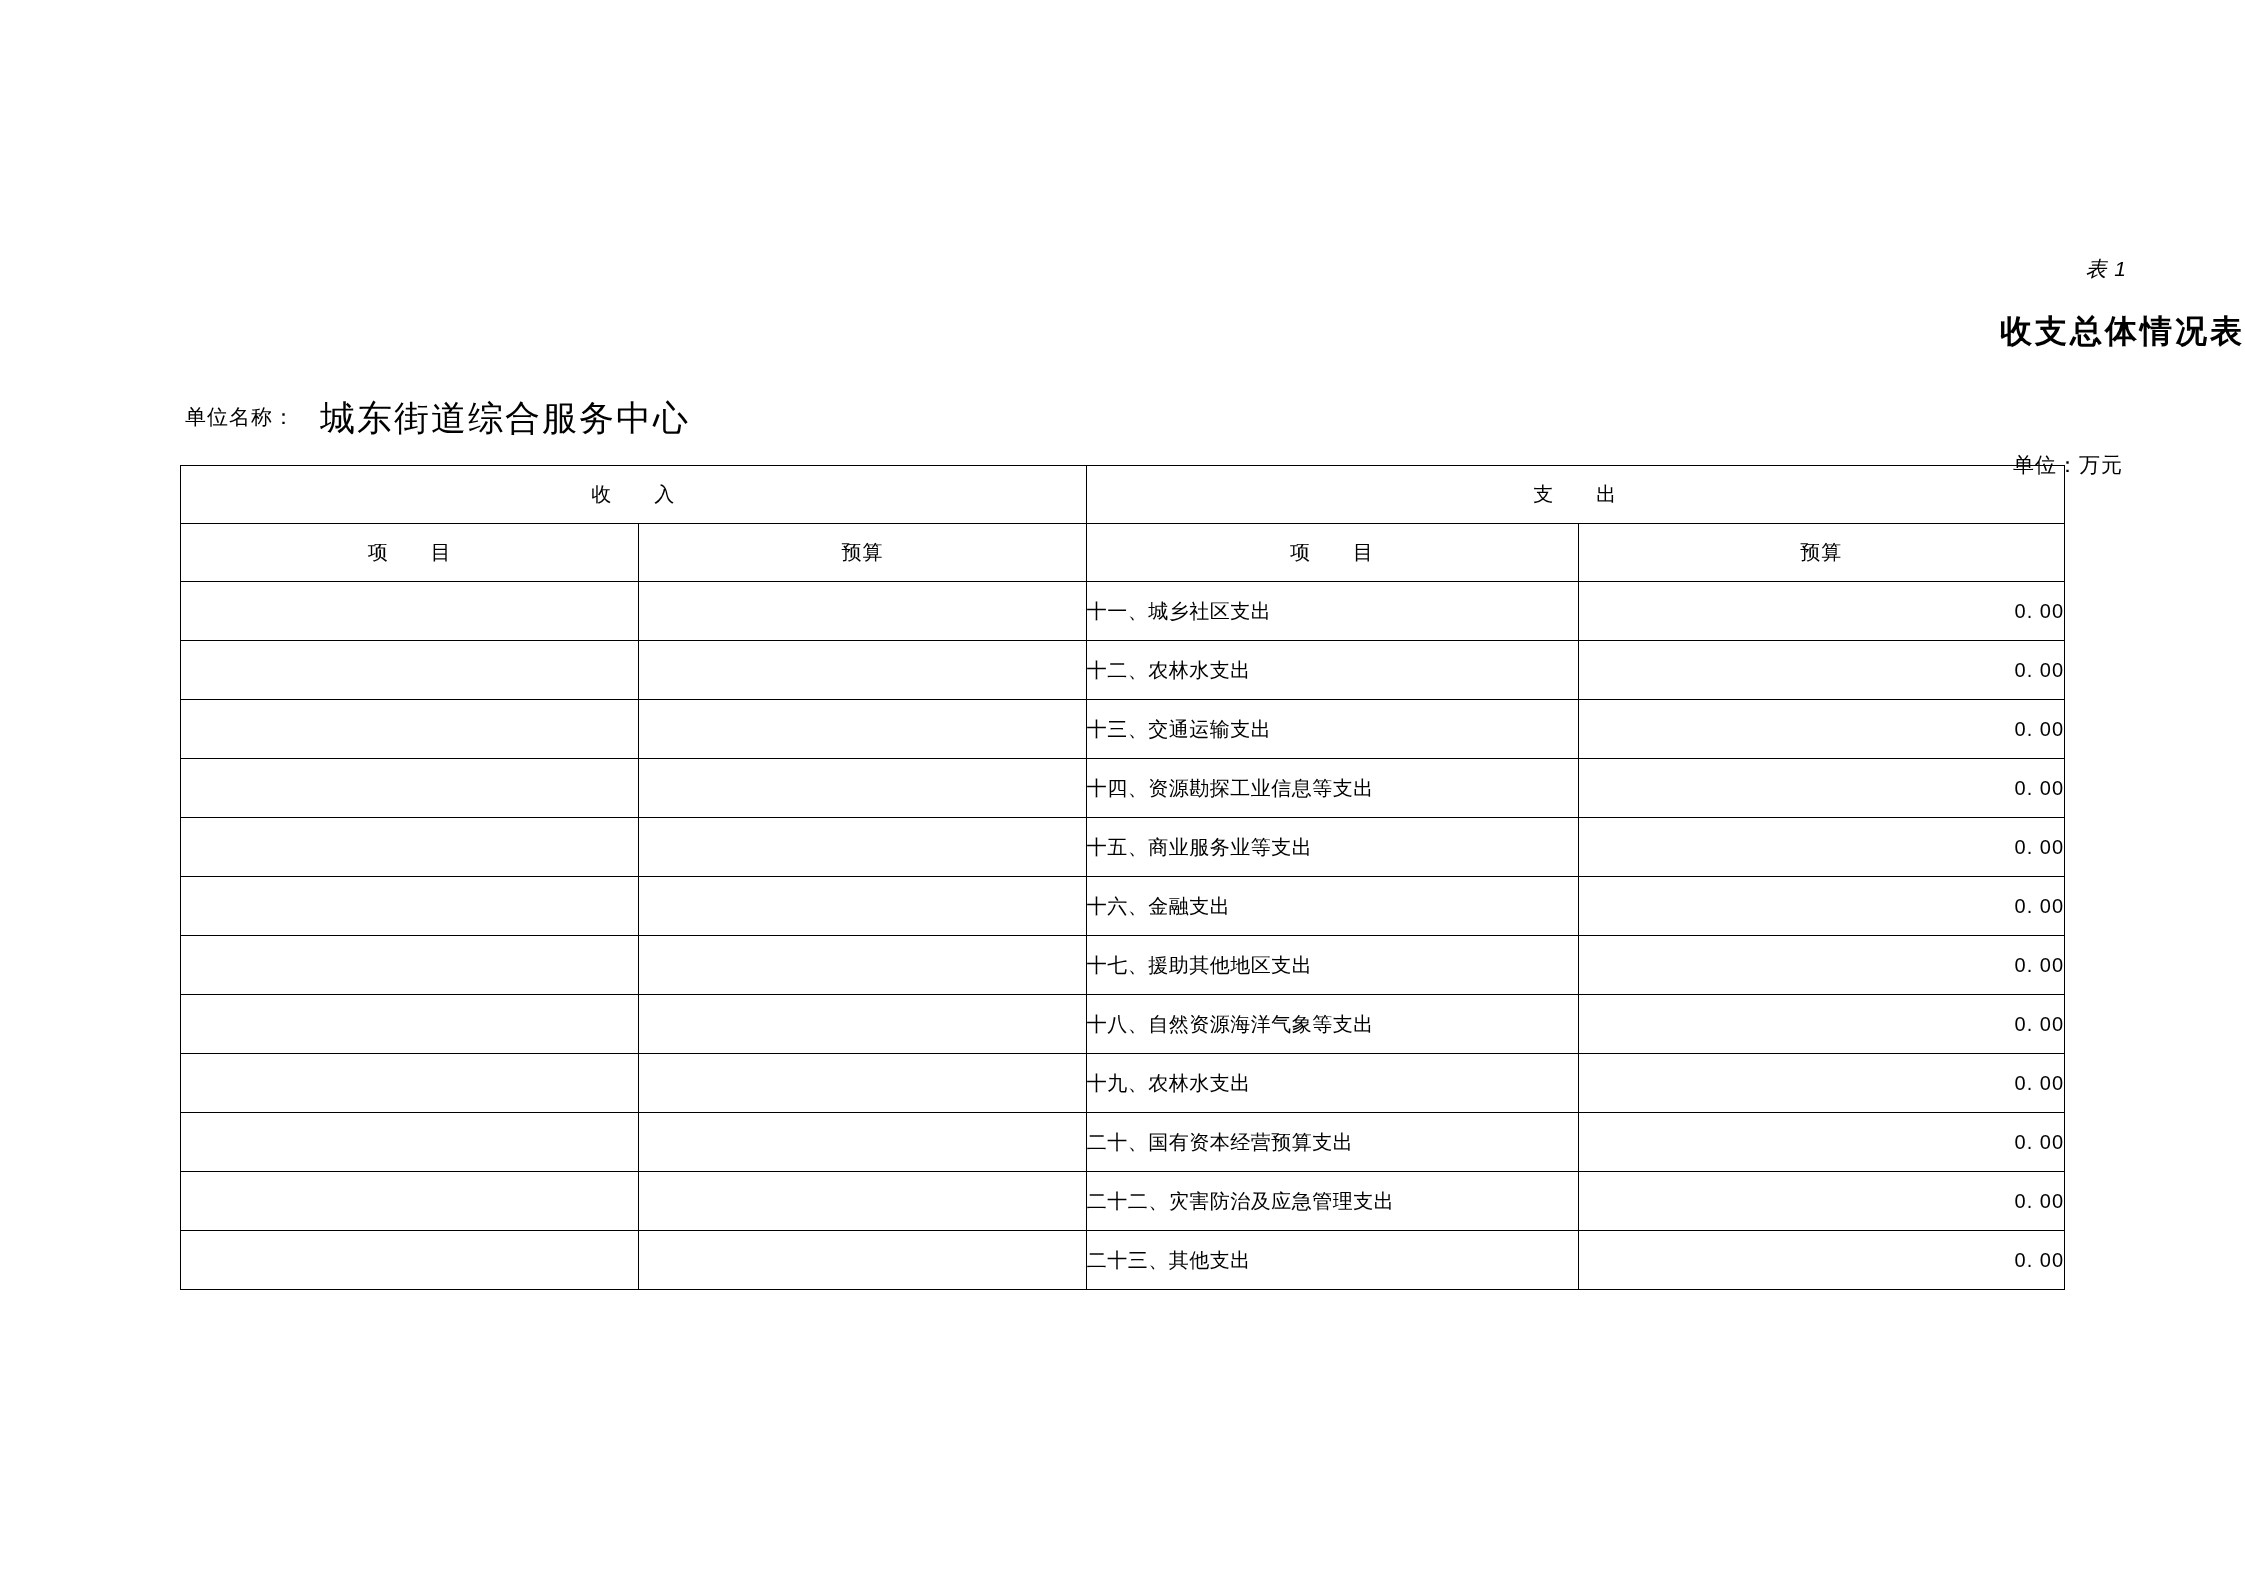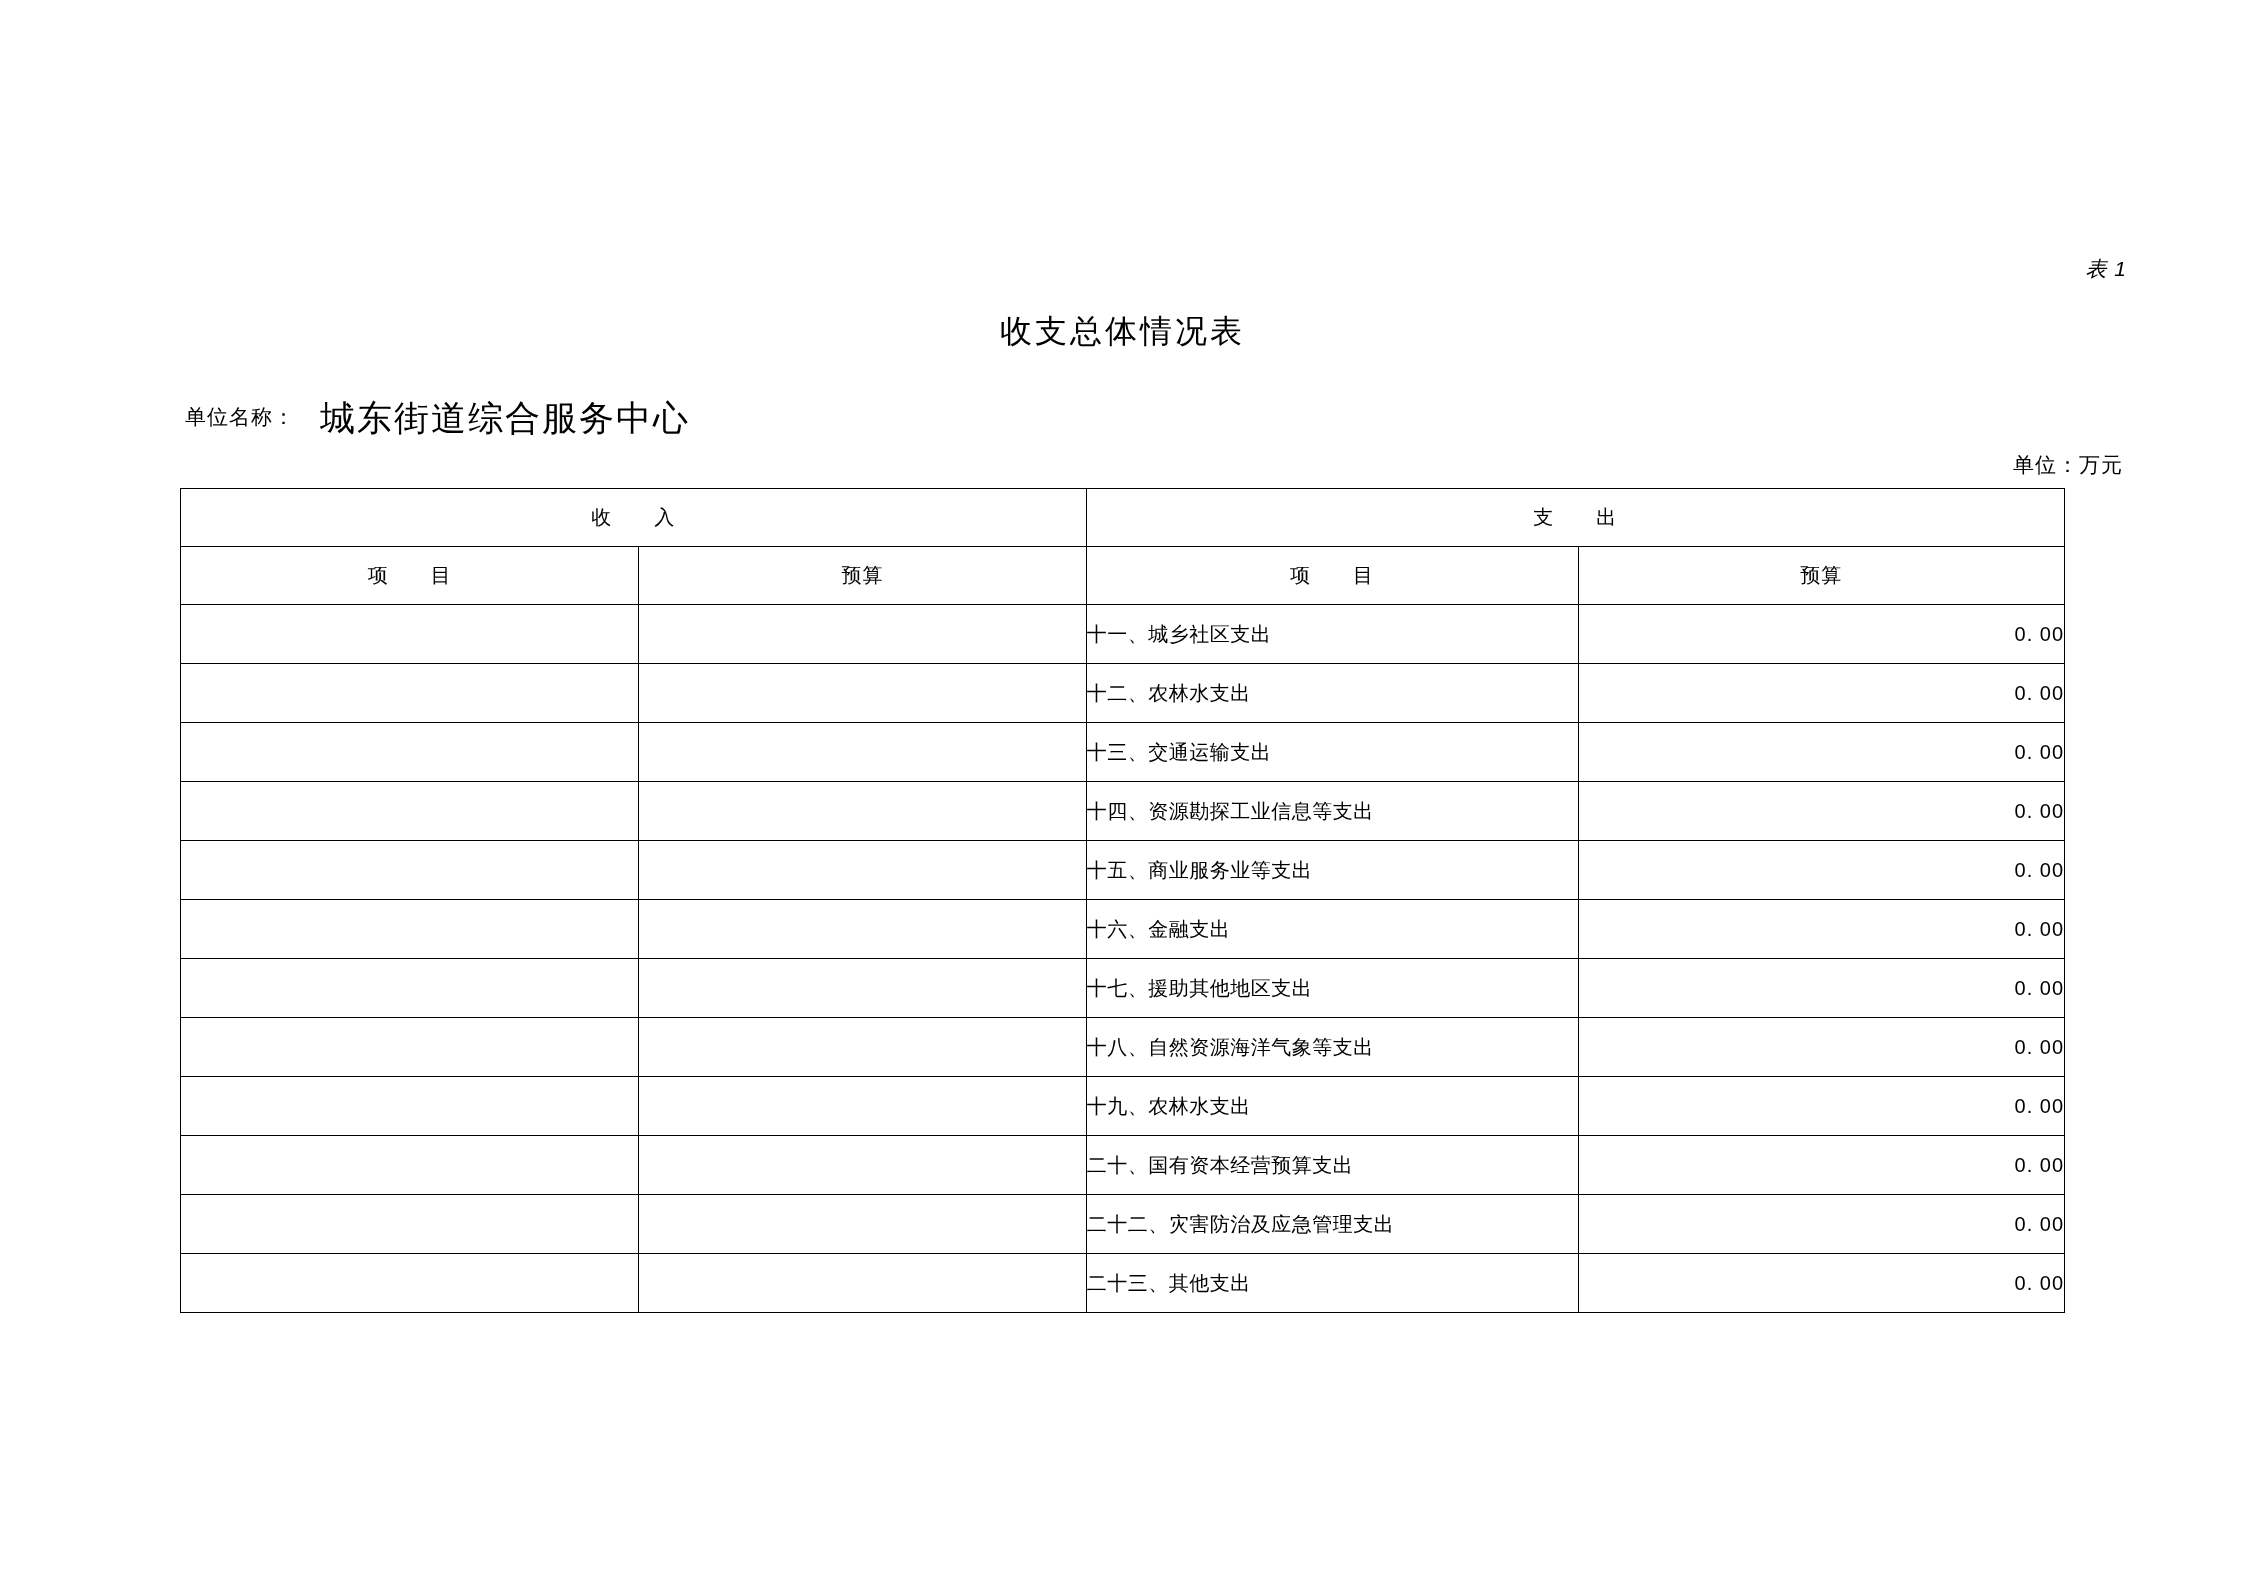"收支总体情况表" .doc-title { font-weight: normal -> bold; text-align: center -> right }
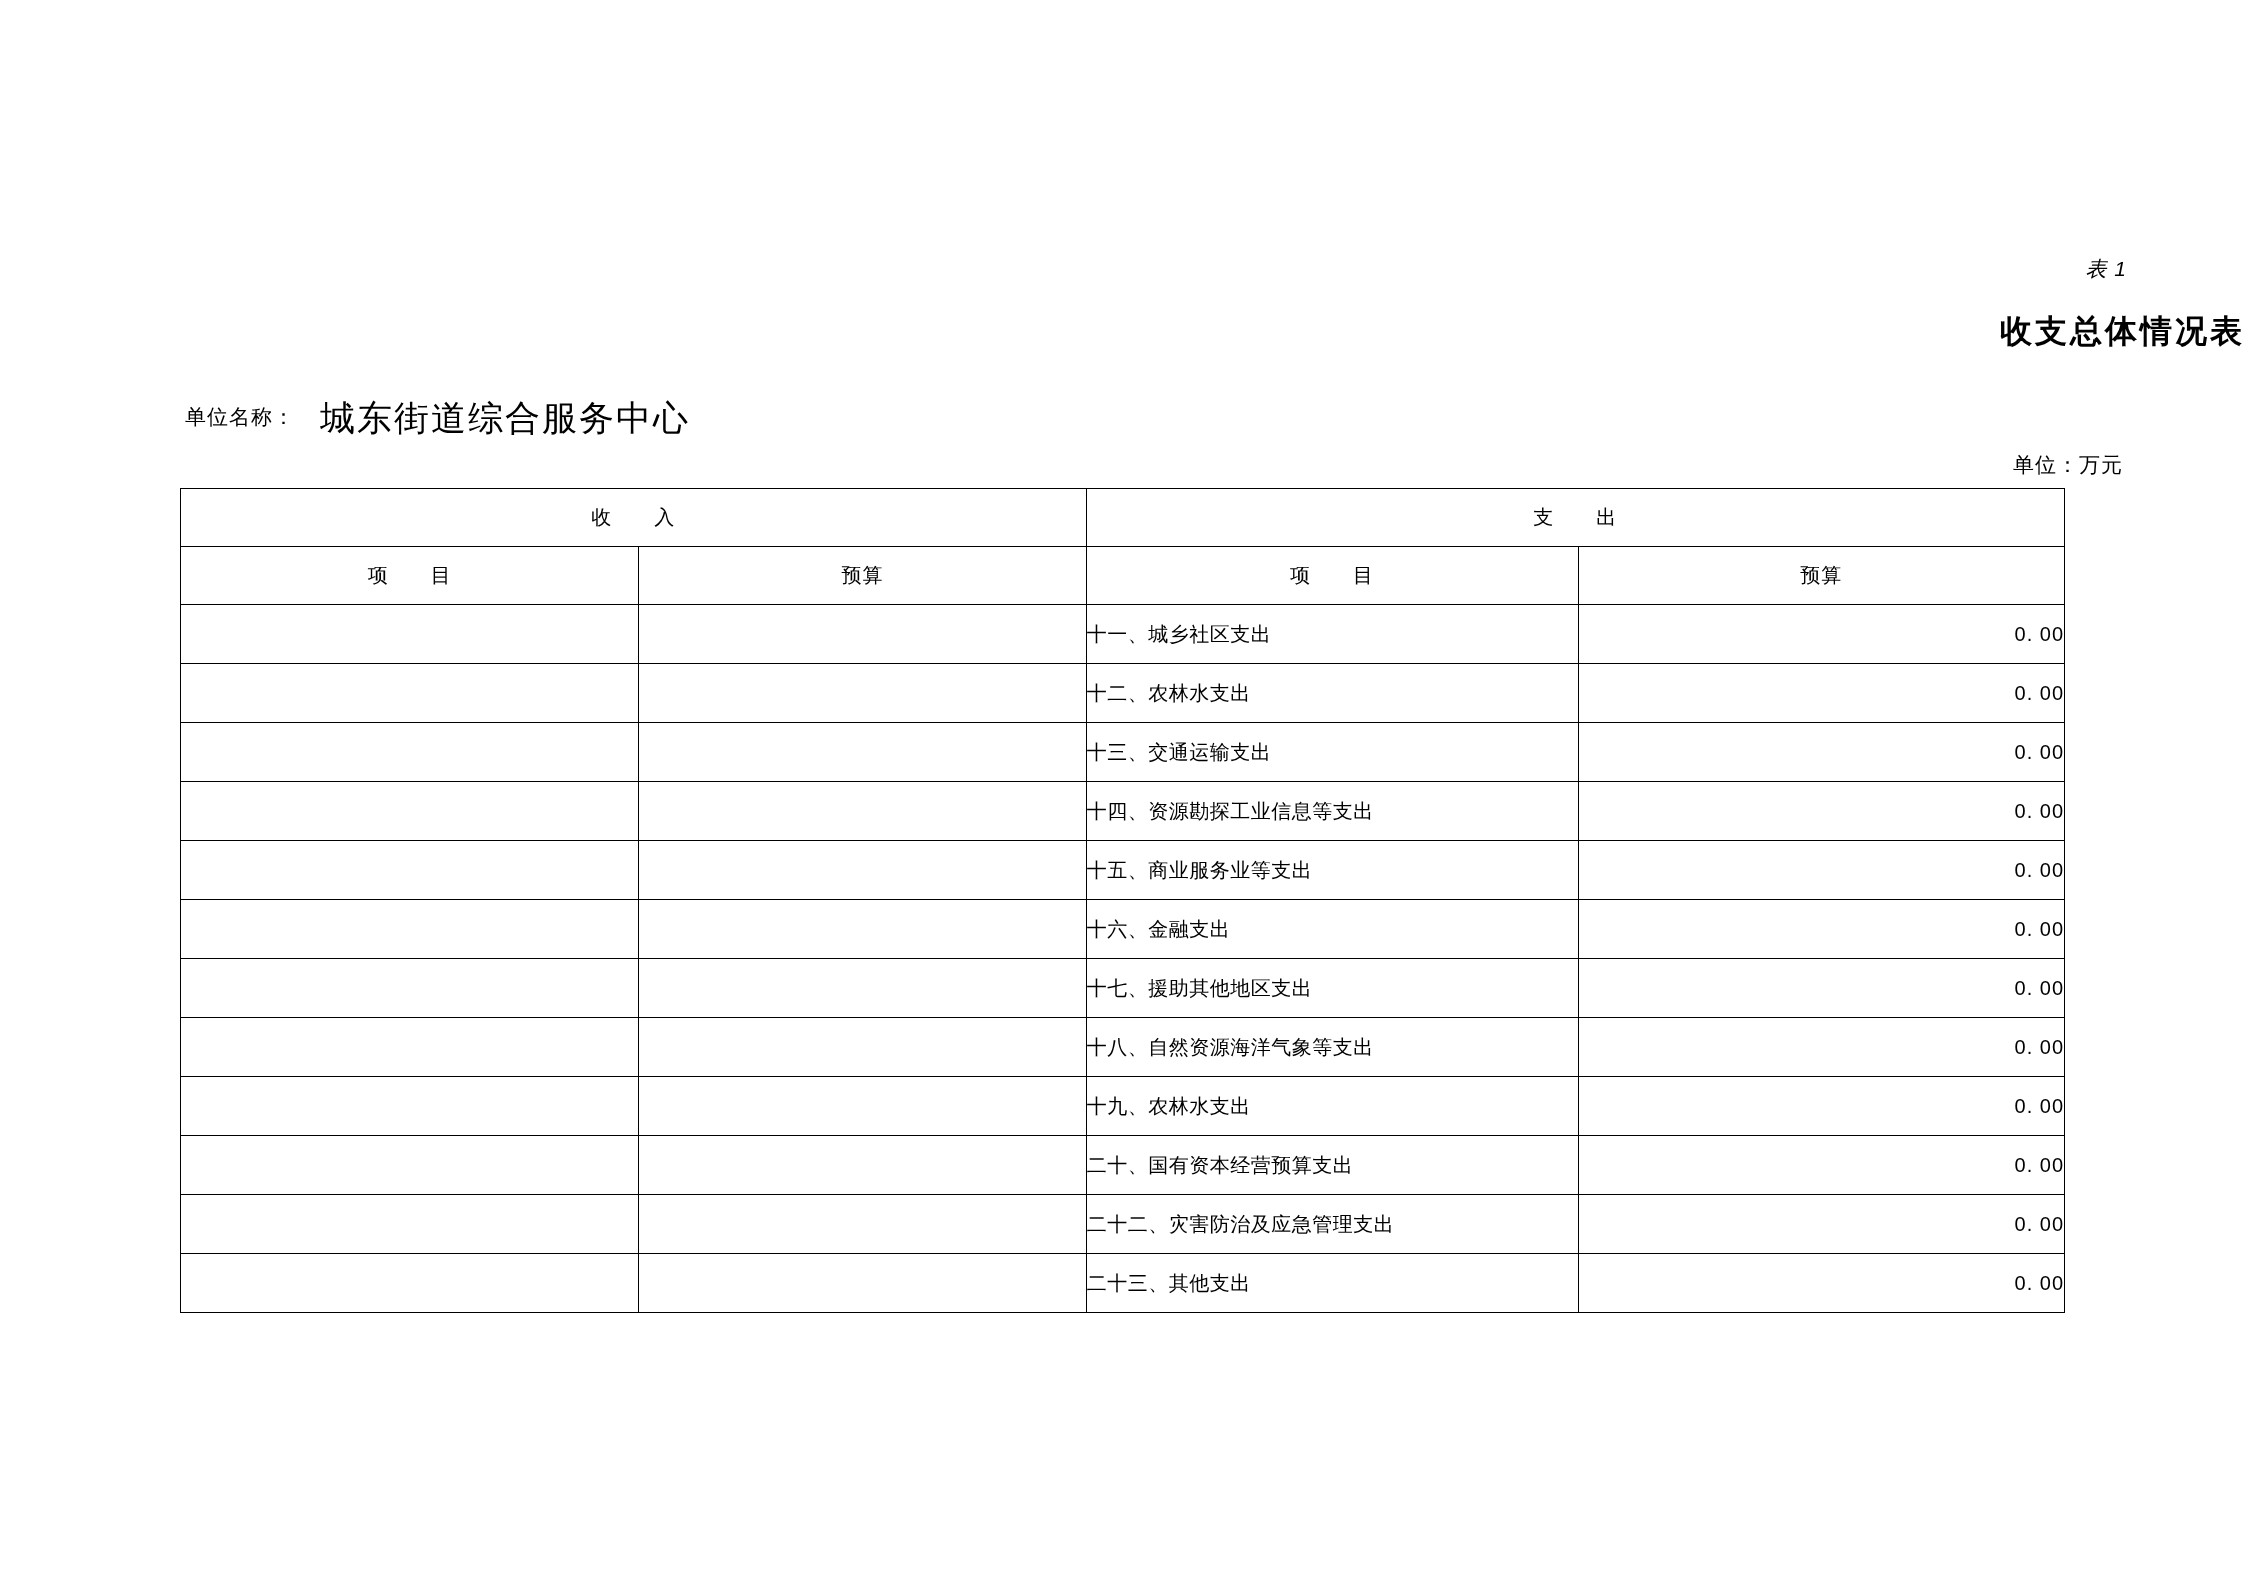"收 入" table.main { margin-top: 23px -> none }
